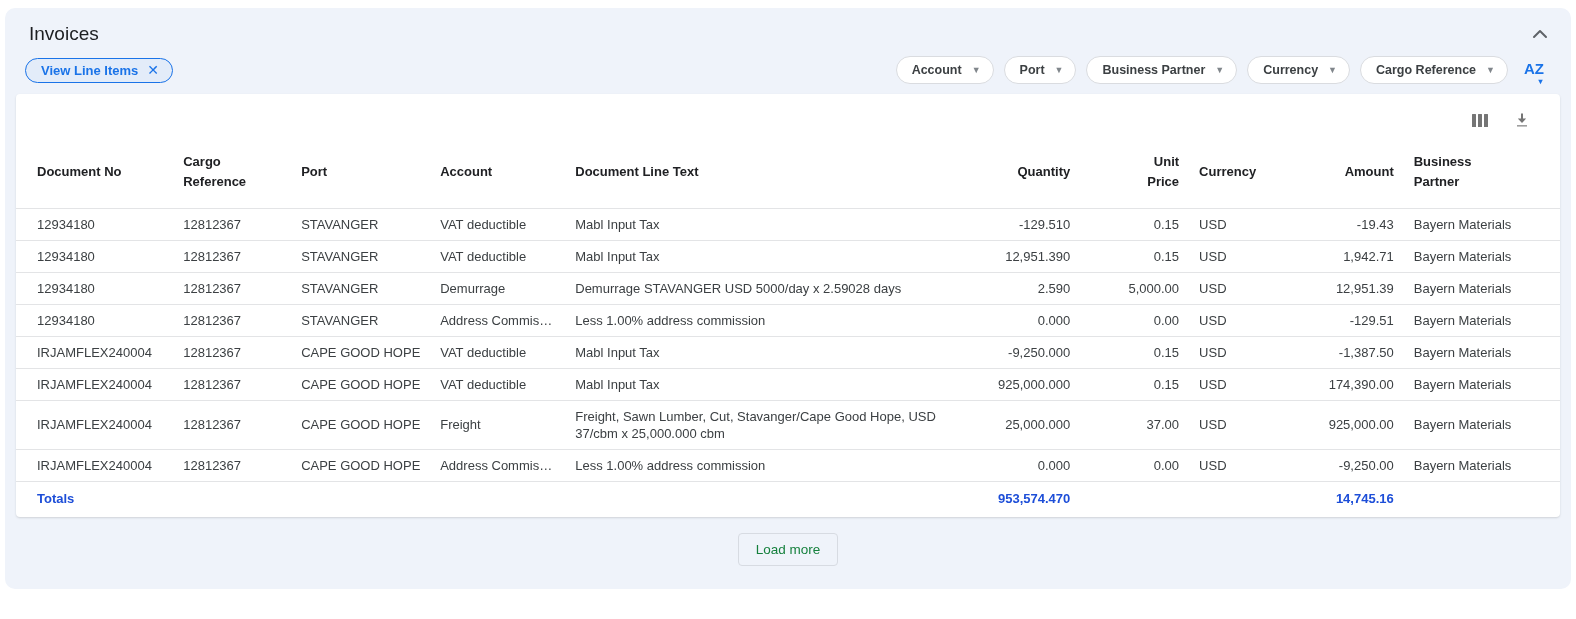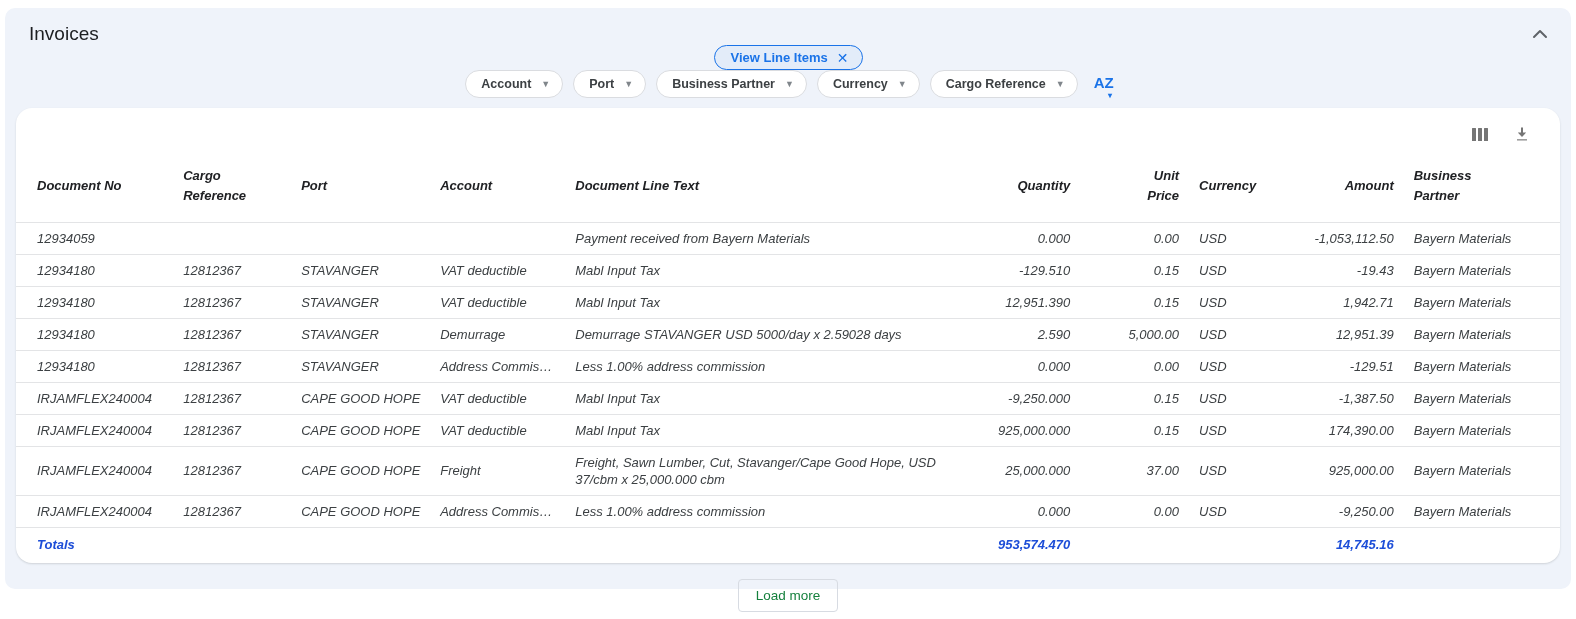"View Line Items" .toolbar { flex-direction: column -> none; margin-top: none -> 11px }
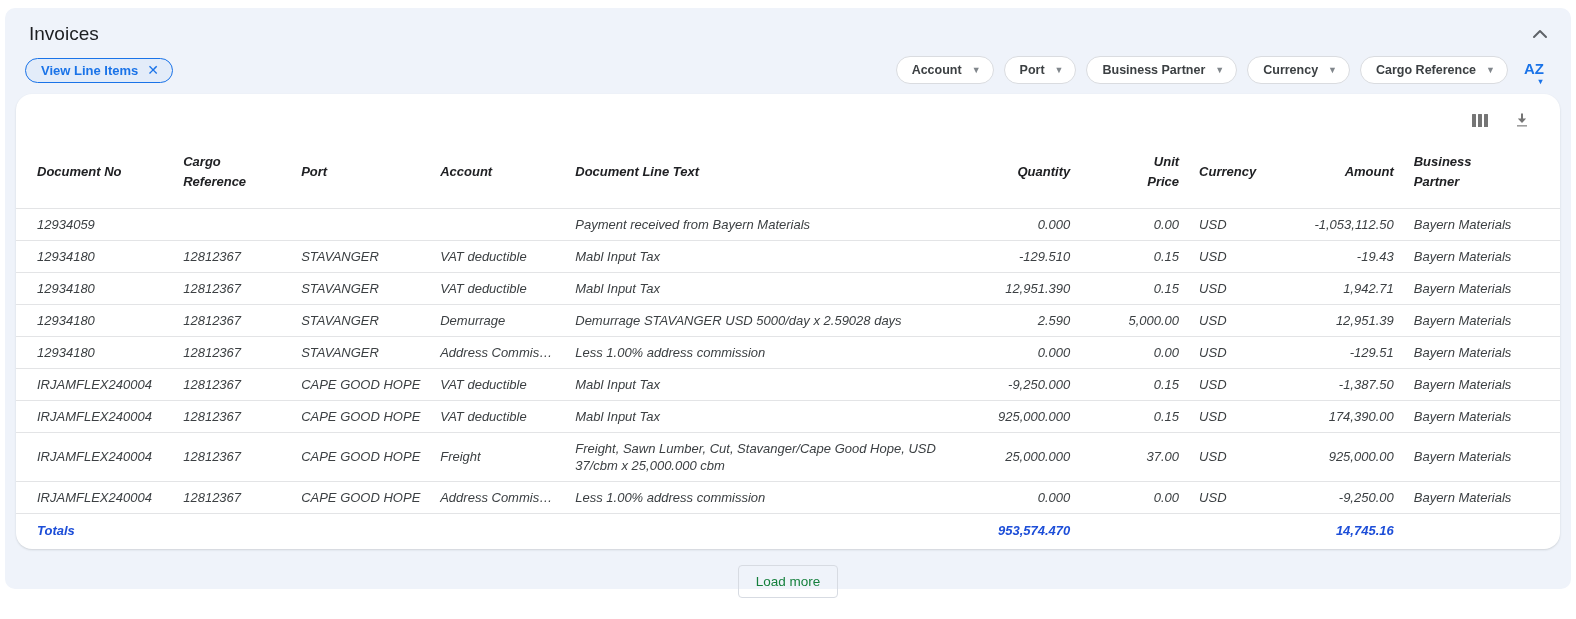"Document No" .card { border-radius: 16px -> 4px; font-style: italic -> none }
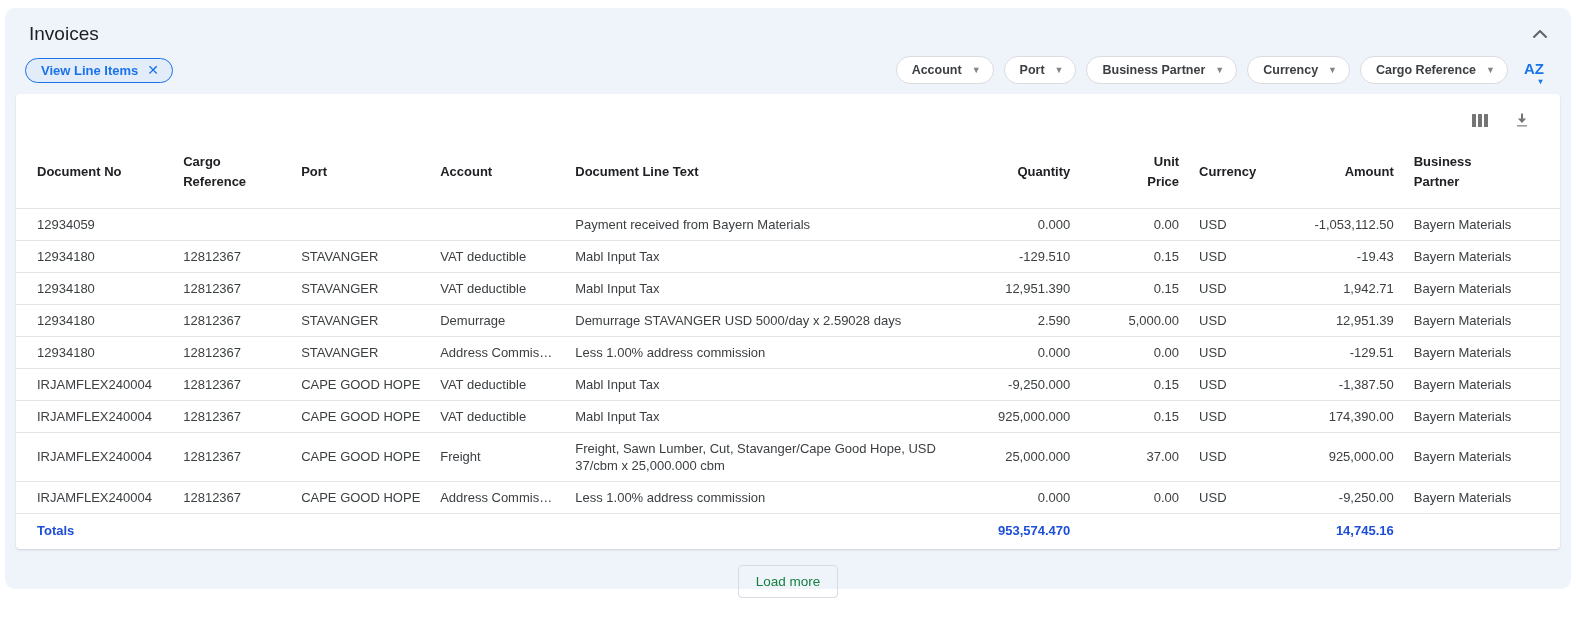"12934059" tr { html: <tr> <td>12934059</td> <td></td> <td></td> <td></td> <td>Payment received from Bayern Materials</td> <td>0.000</td> <td>0.00</td> <td>USD</td> <td>-1,053,112.50</td> <td>Bayern Materials</td> </tr> -> none }
